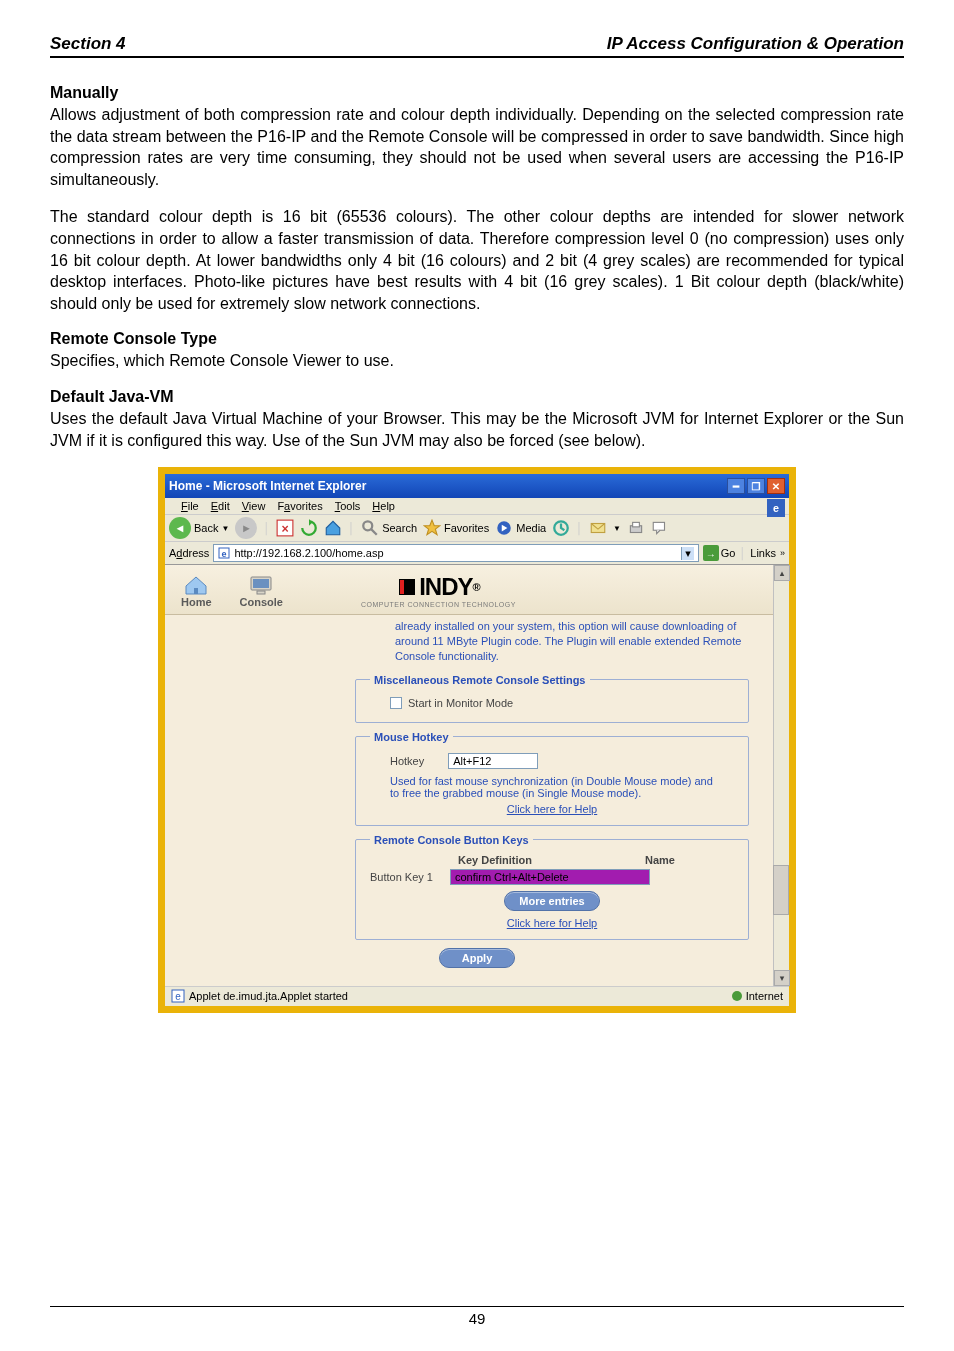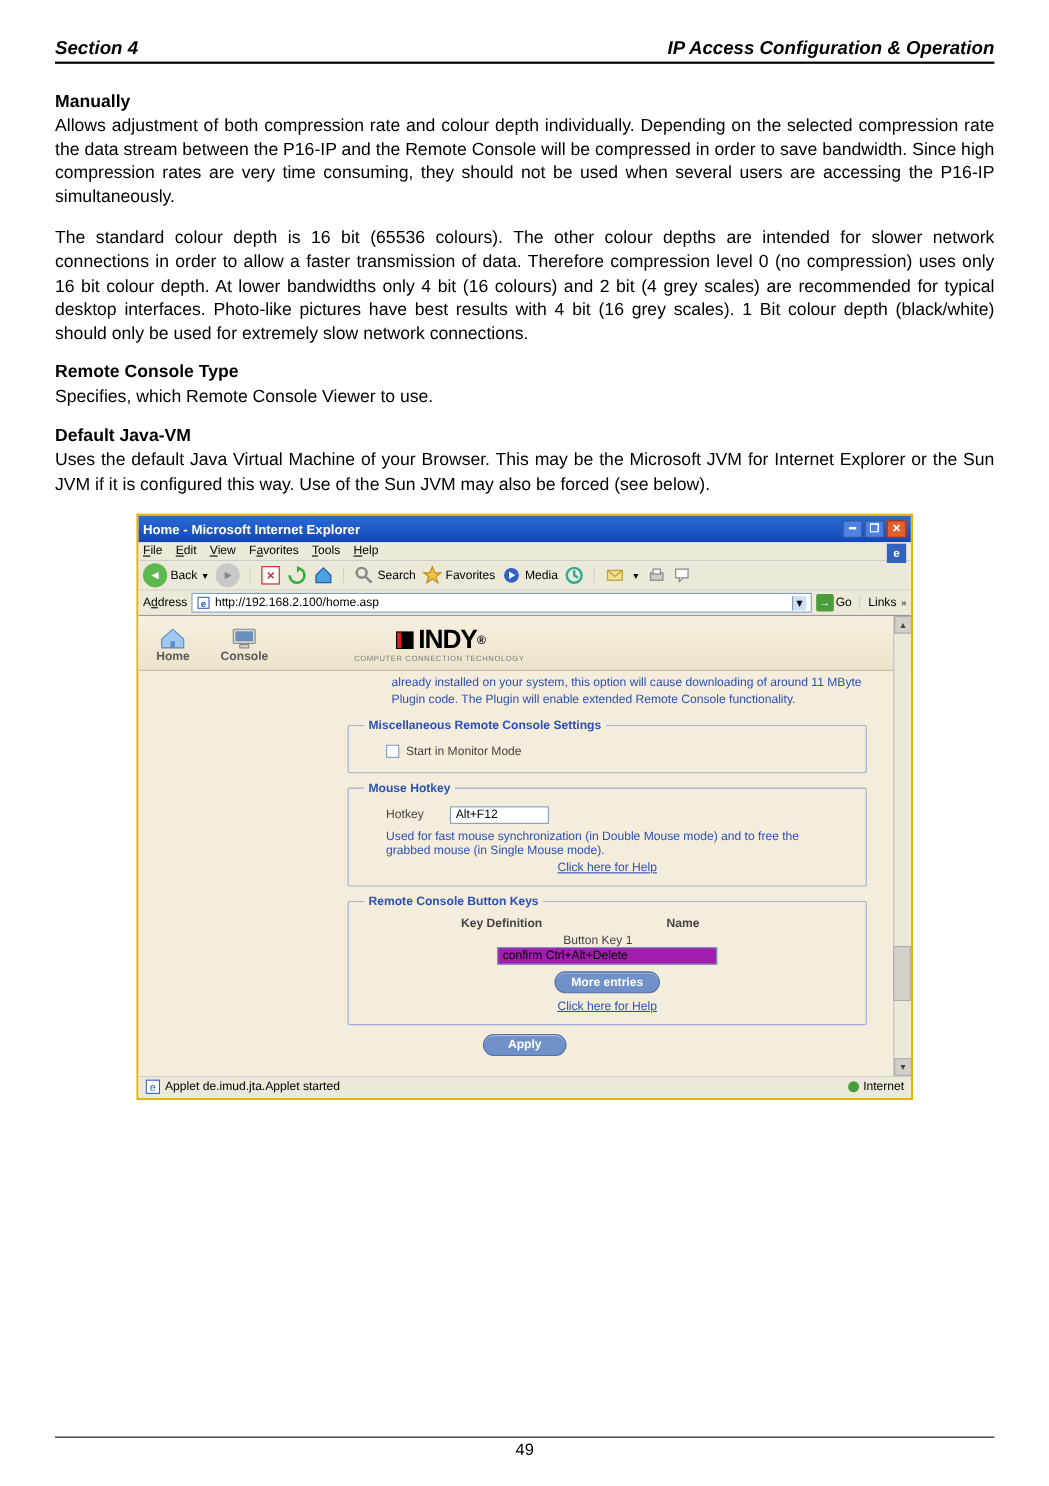"Home - Microsoft Internet Explorer" .ss-outer { border: 2px solid #eab308 -> 7px solid #eab308; width: 706px -> 638px }
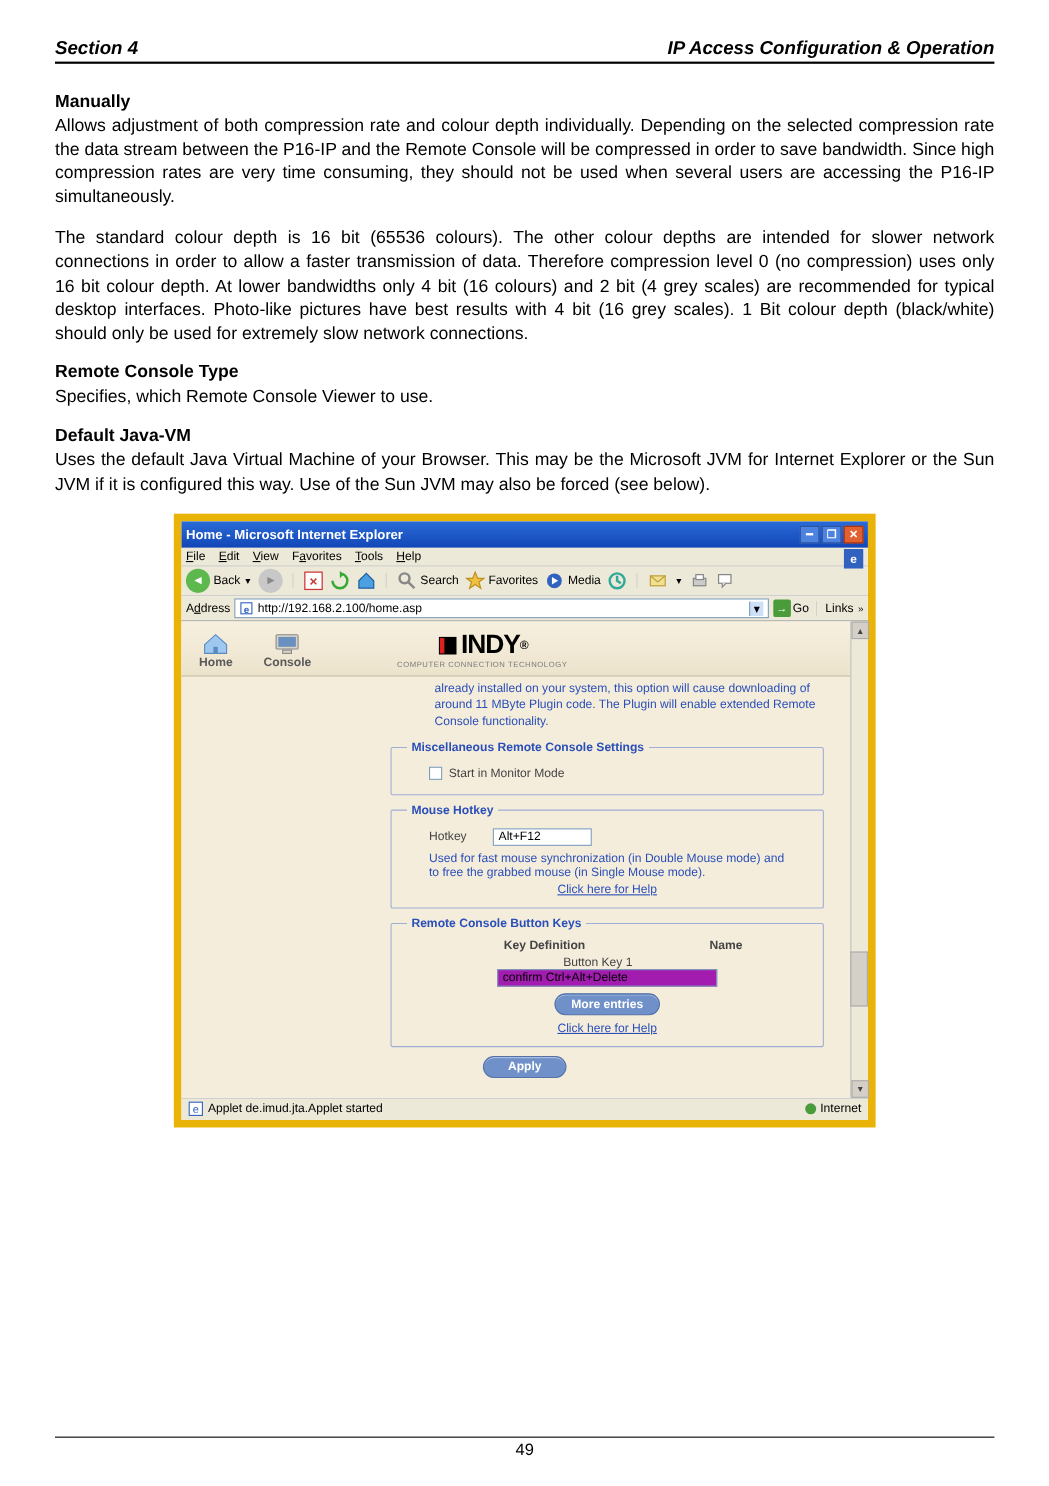"File" .menubar { padding: 2px 4px -> 2px 16px }
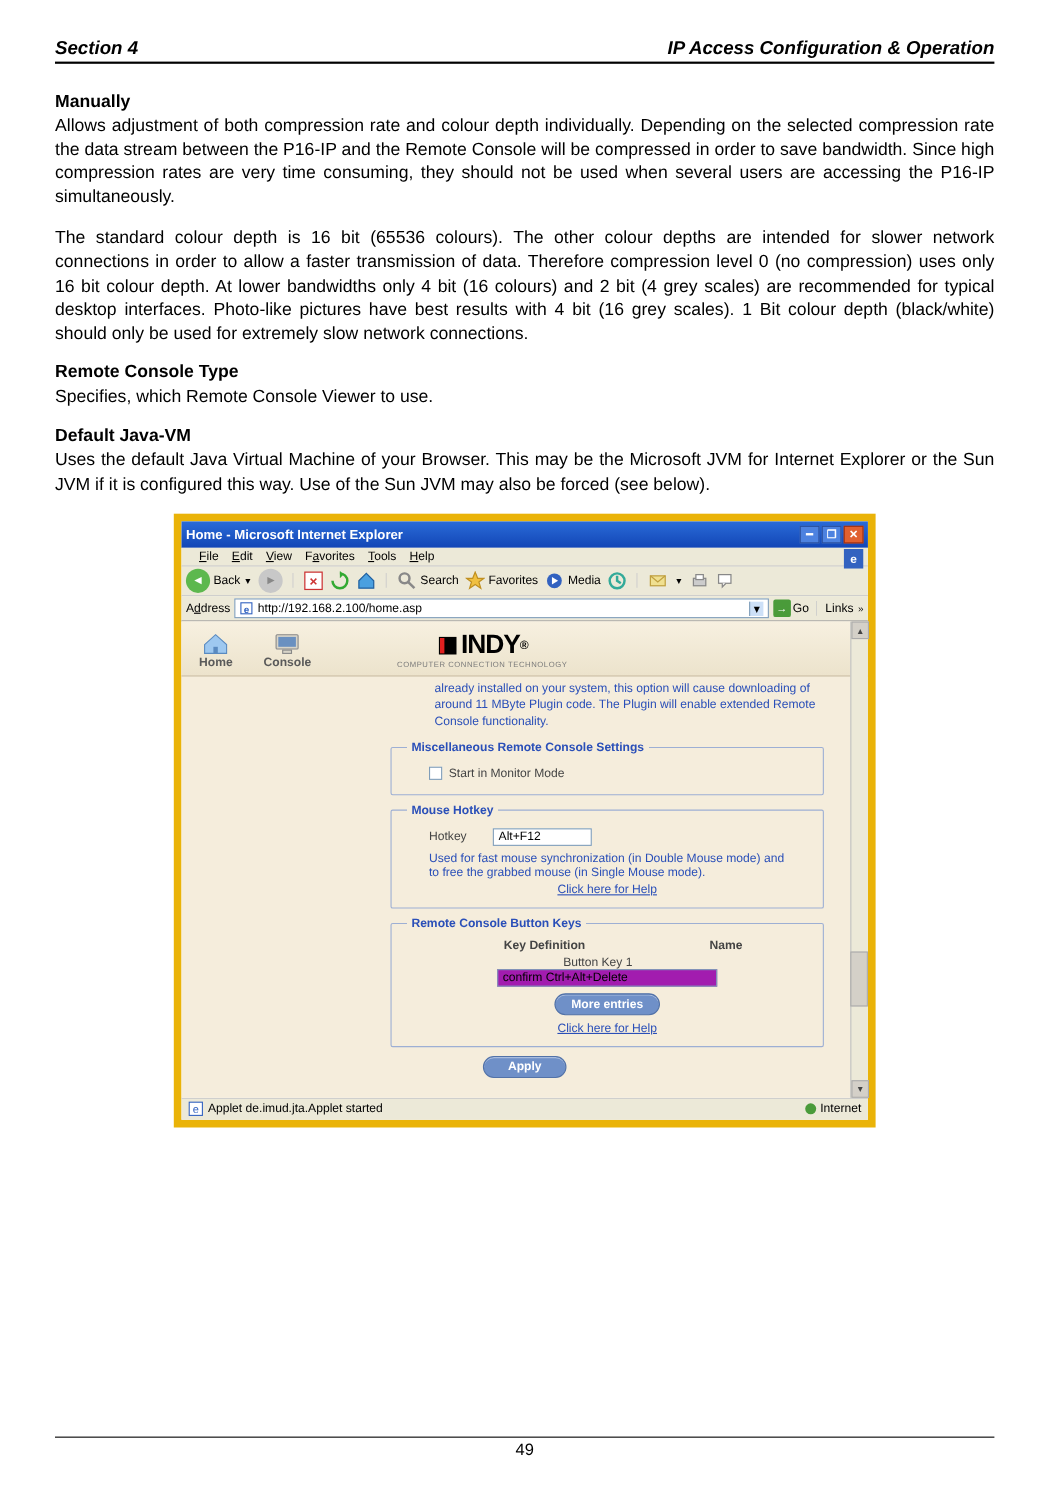"Button Key 1" .kd-row { flex-direction: column -> none }
